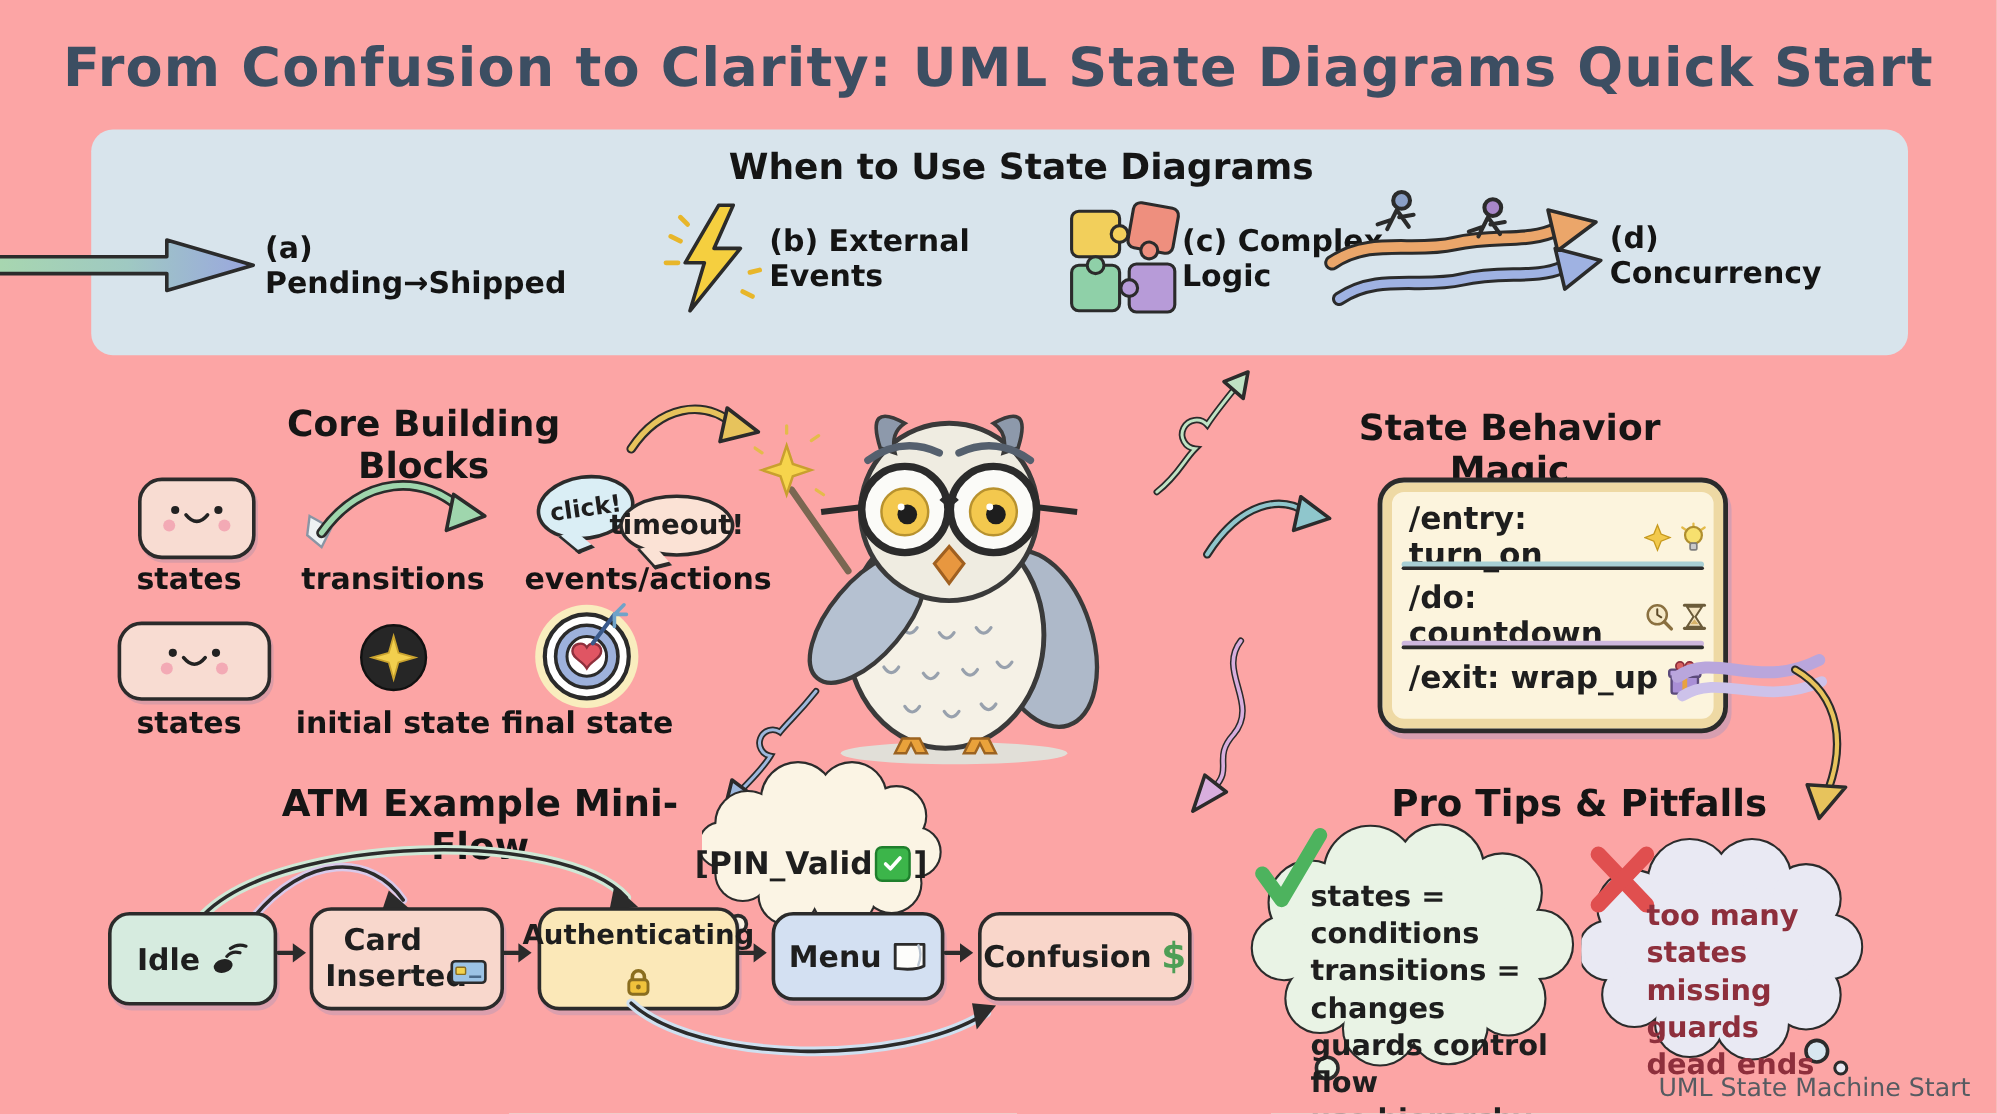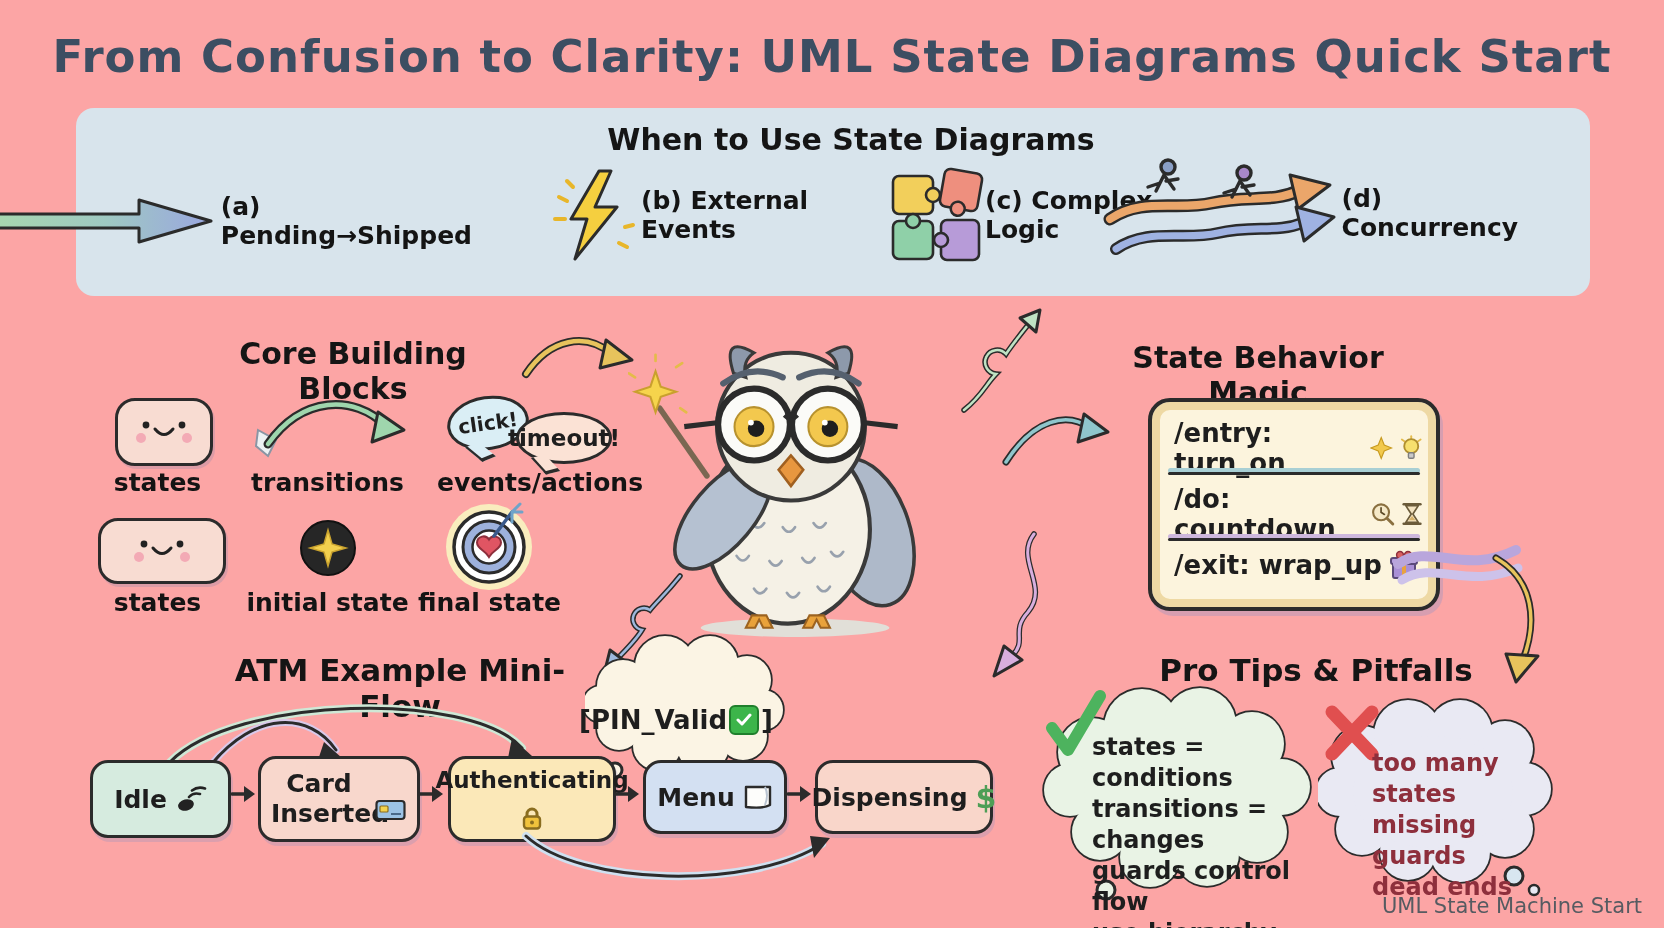"Dispensing" span { text: Dispensing -> Confusion }
